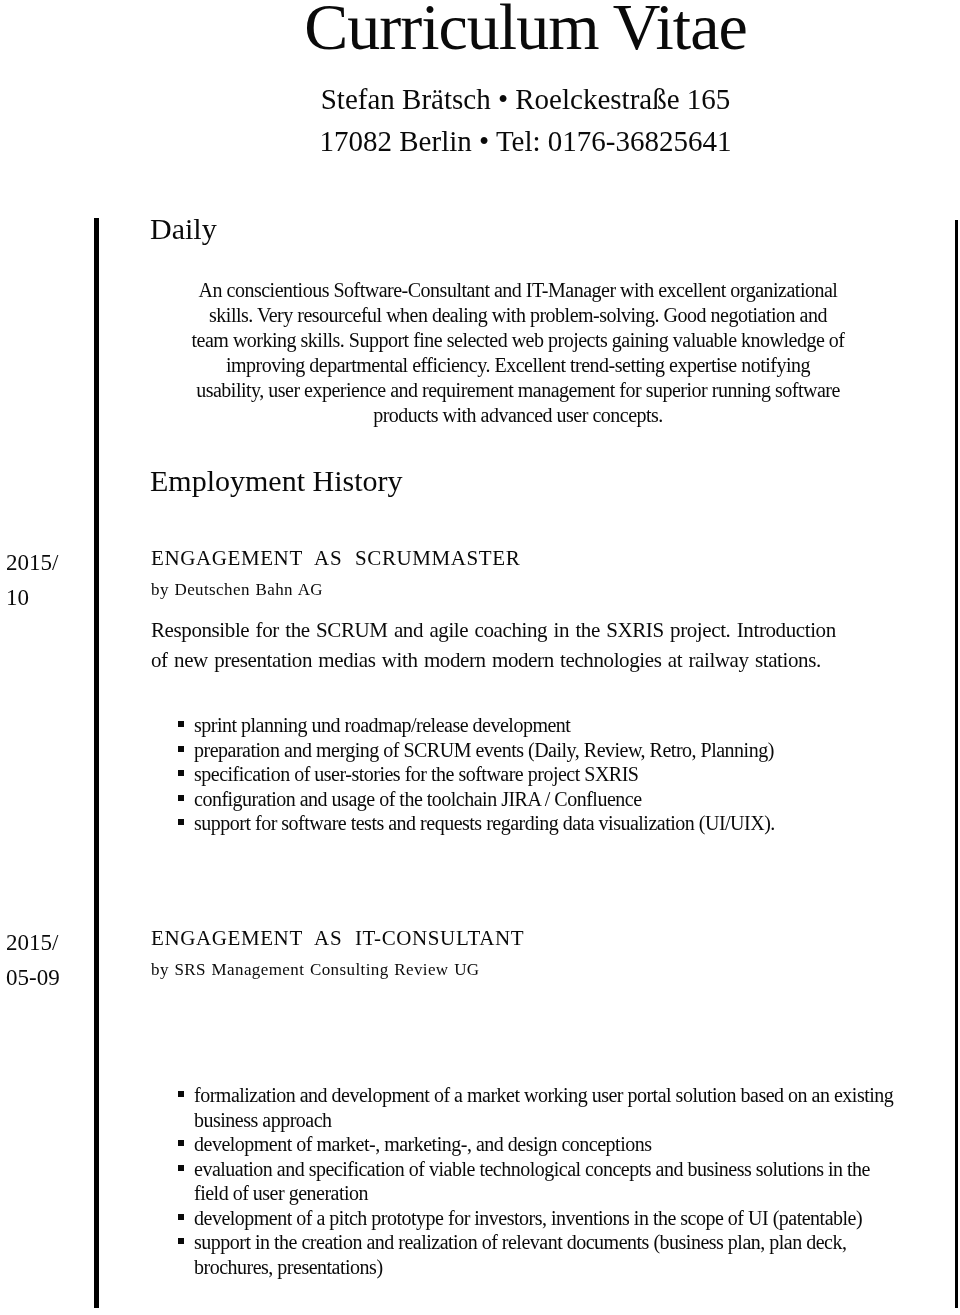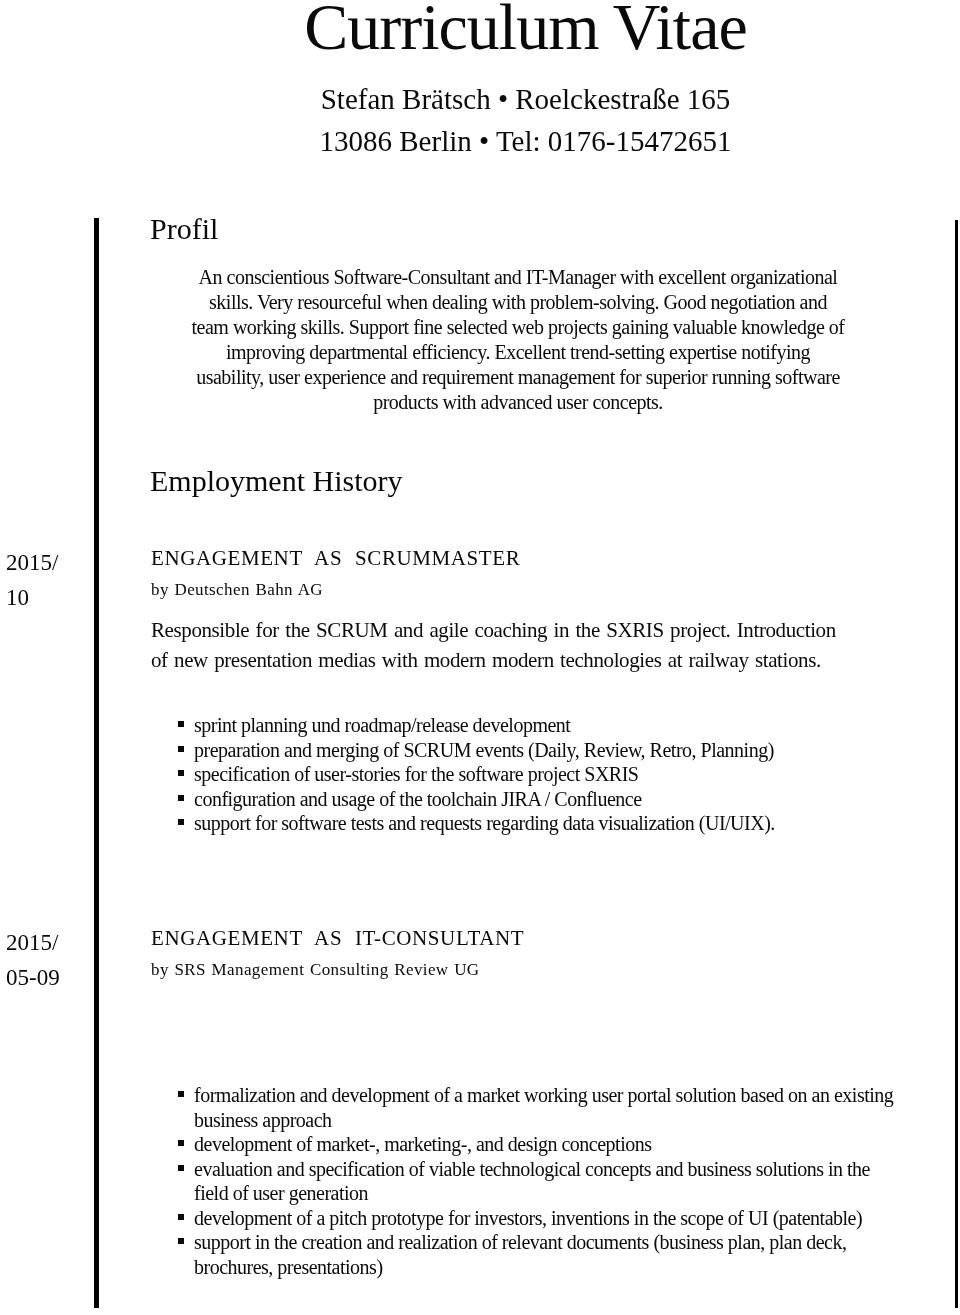"13086 Berlin • Tel: 0176-15472651" div.abs { text: 13086 Berlin • Tel: 0176-15472651 -> 17082 Berlin • Tel: 0176-36825641 }
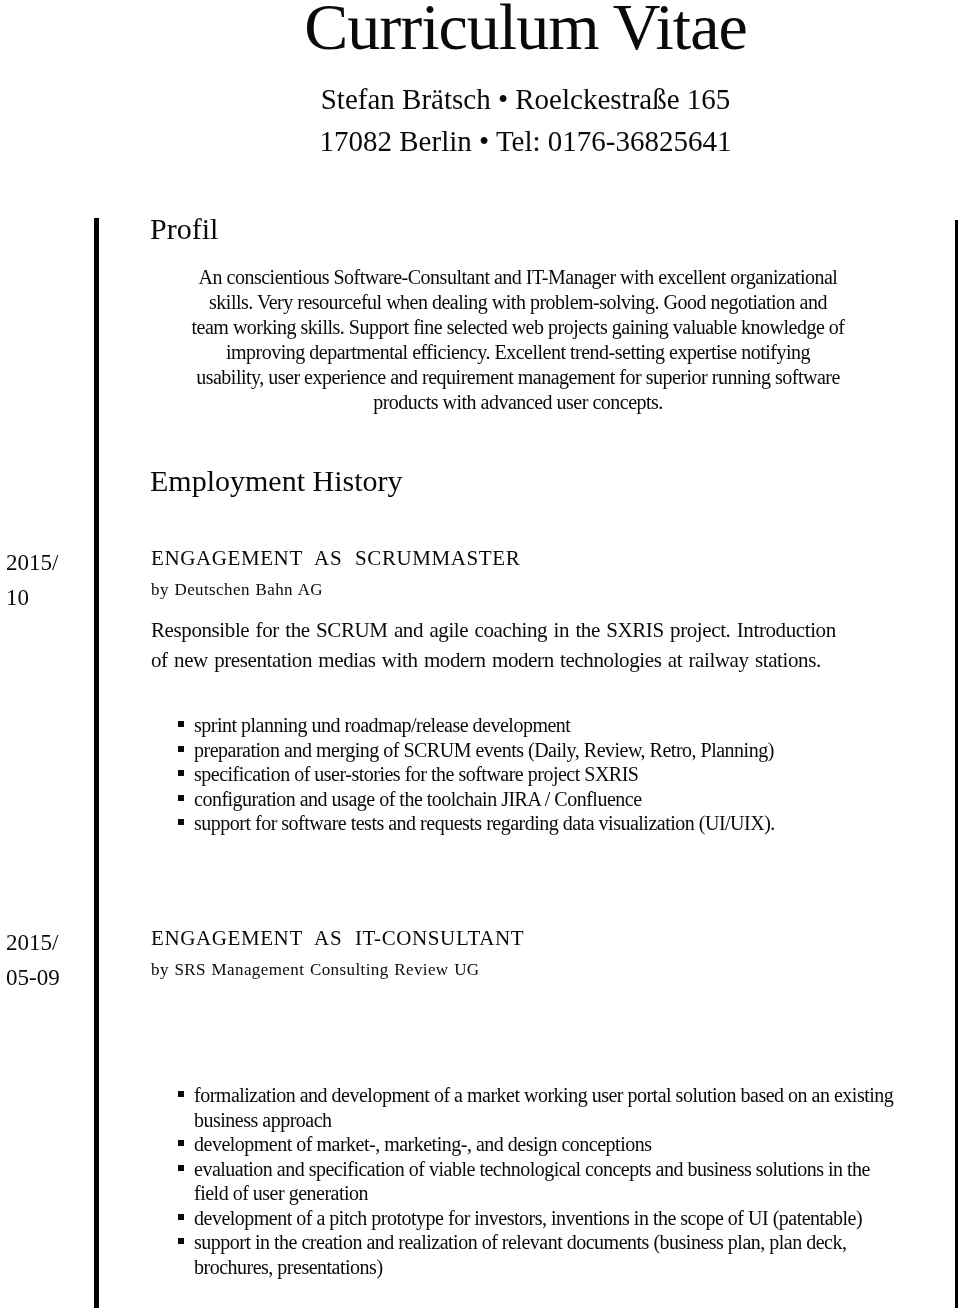"Profil" div.abs { text: Profil -> Daily }
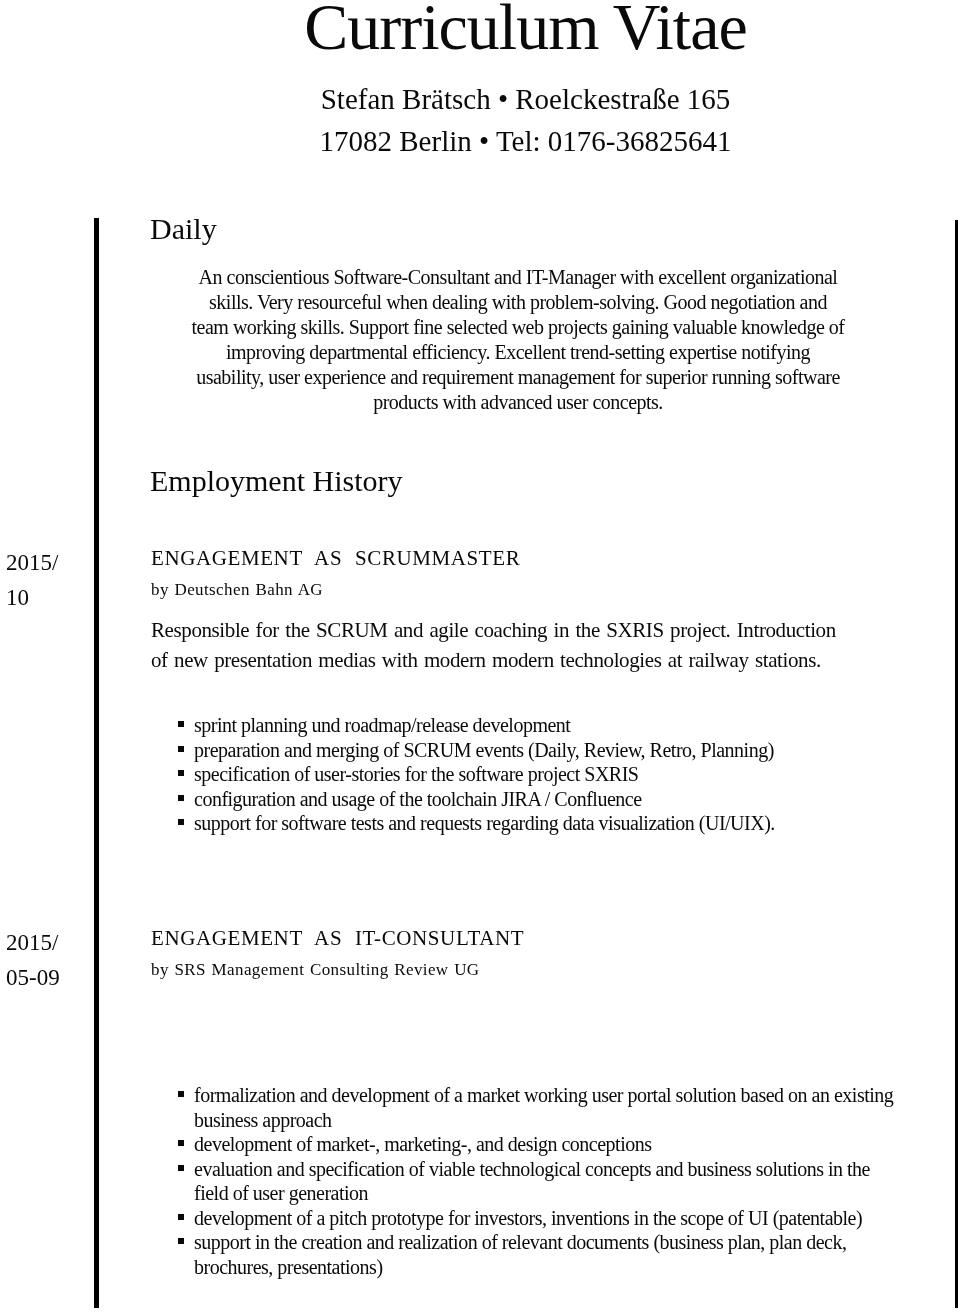"An conscientious Software-Consultant and" .profil-para { top: 265px -> 278px }
